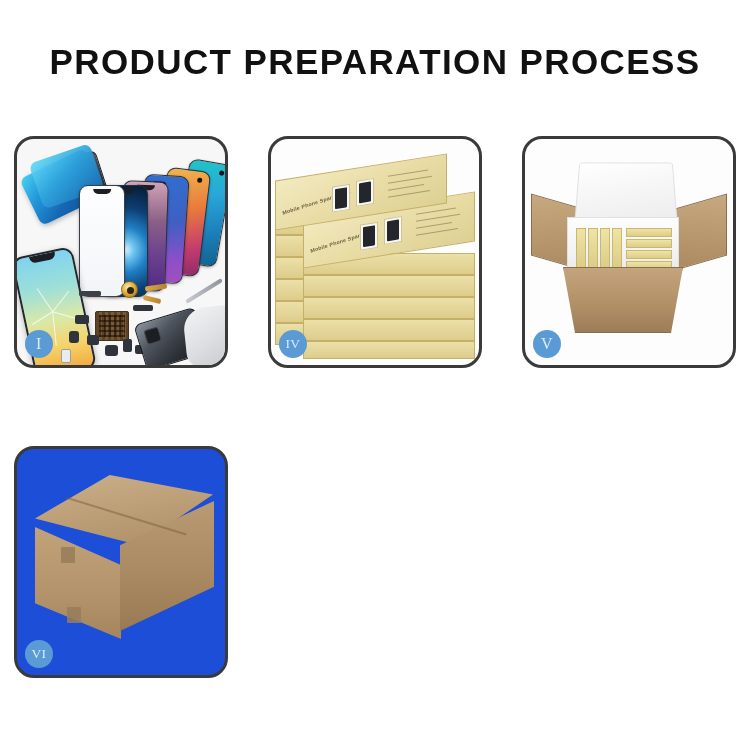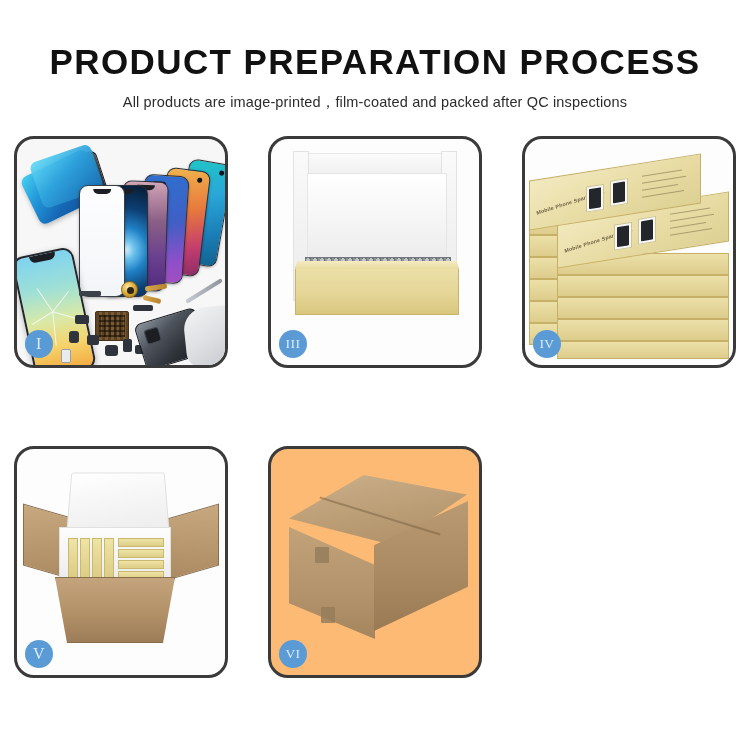"All products are" div.subtitle { html: <div>All products are image-printed，film-coated and packed after QC inspections</div> -> none }
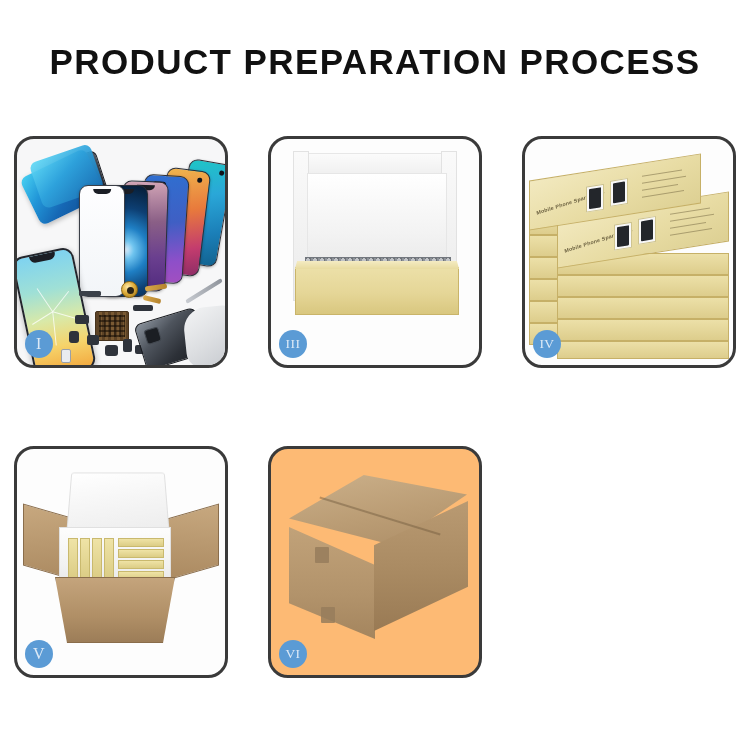"III" div.panel { html: <div> <div> <div></div> <div></div> <div></div> <div></div> <div></div> <div></div> </div> <div>III</div> </div> -> none }
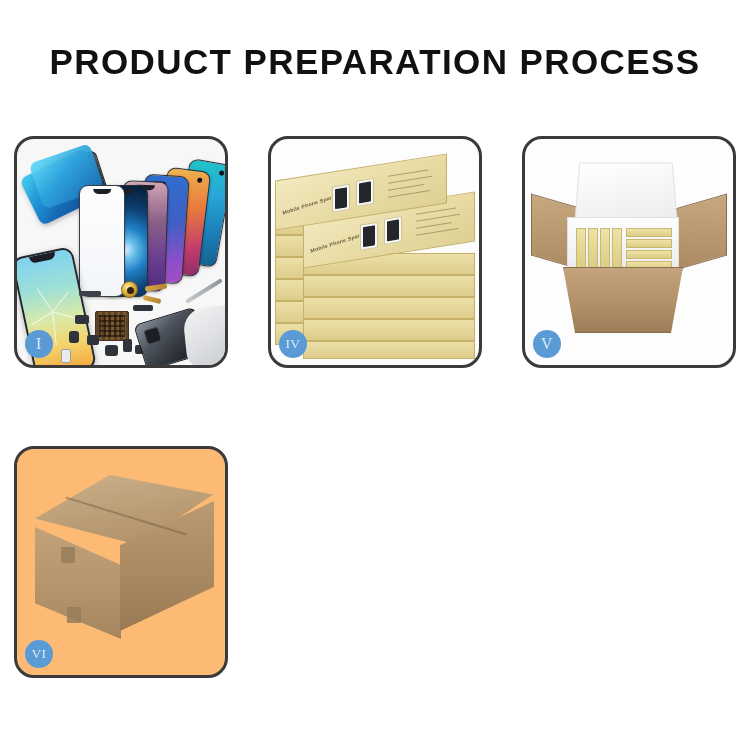"VI" .p6 { background: #fdba74 -> #1d4ed8 }
